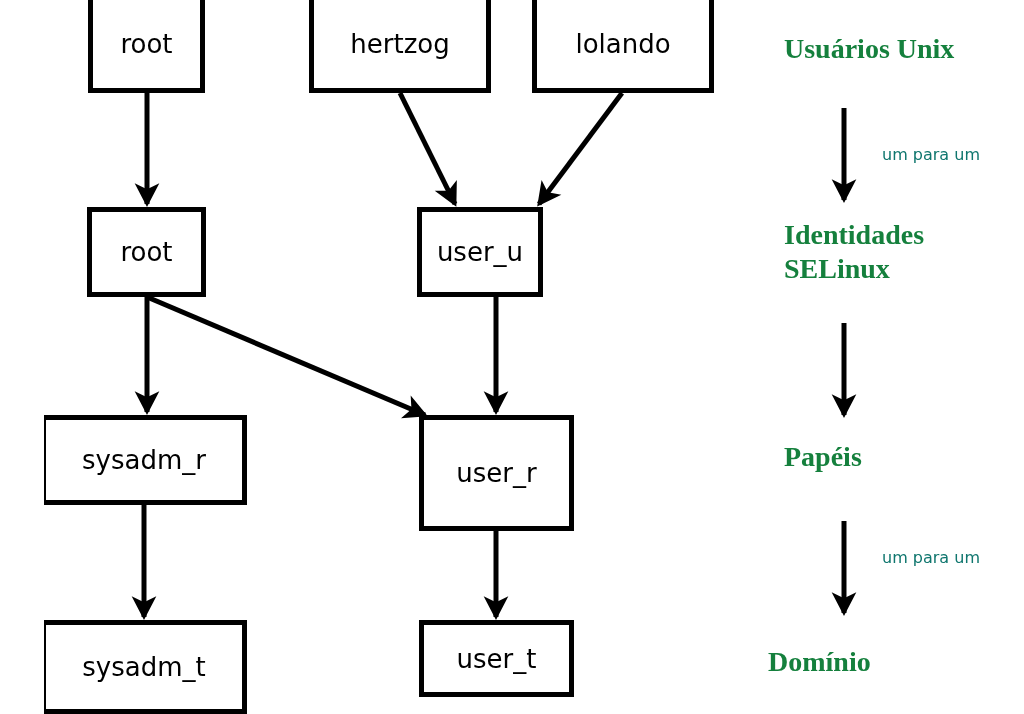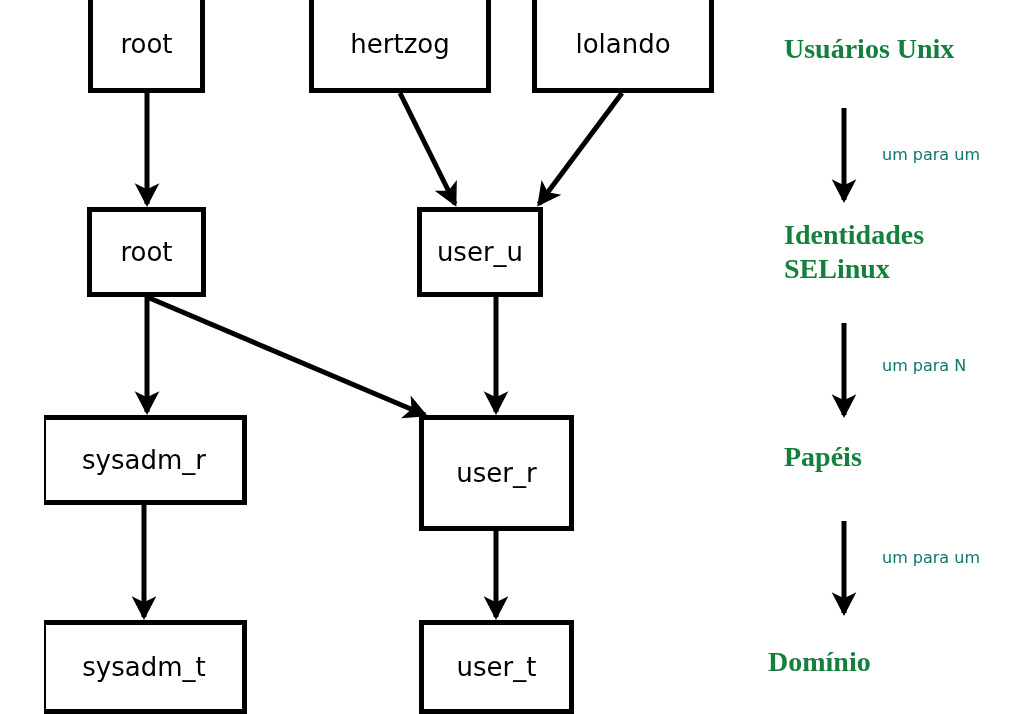"um para N" div.legend-note { html: <div>um para N</div> -> none }
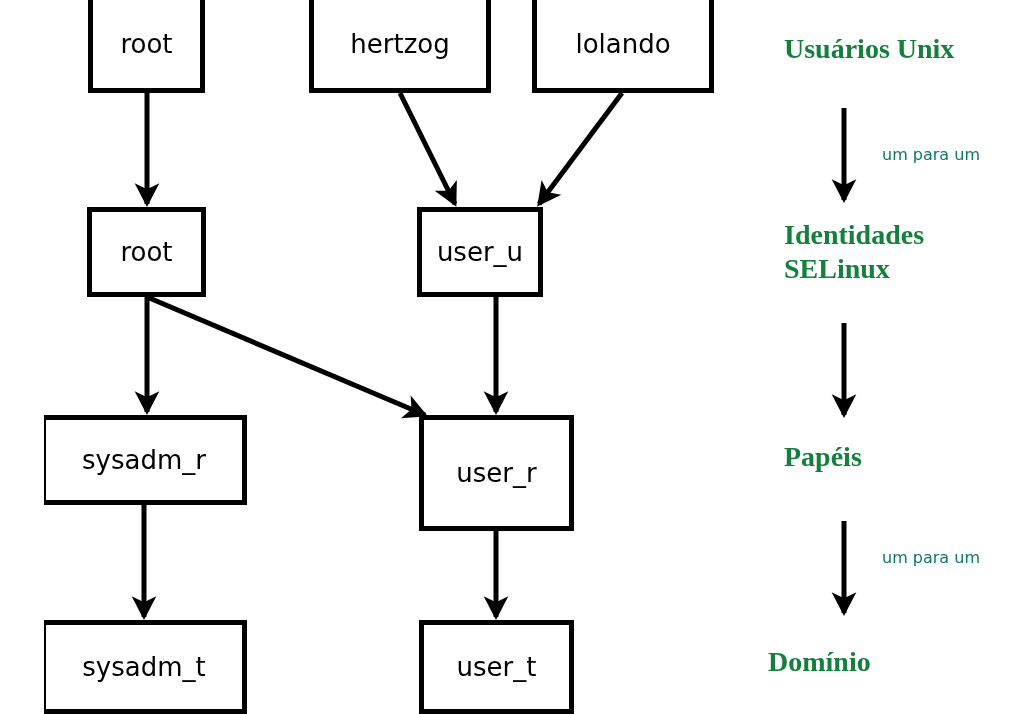"user_t" div.node { height: 94px -> 77px }
